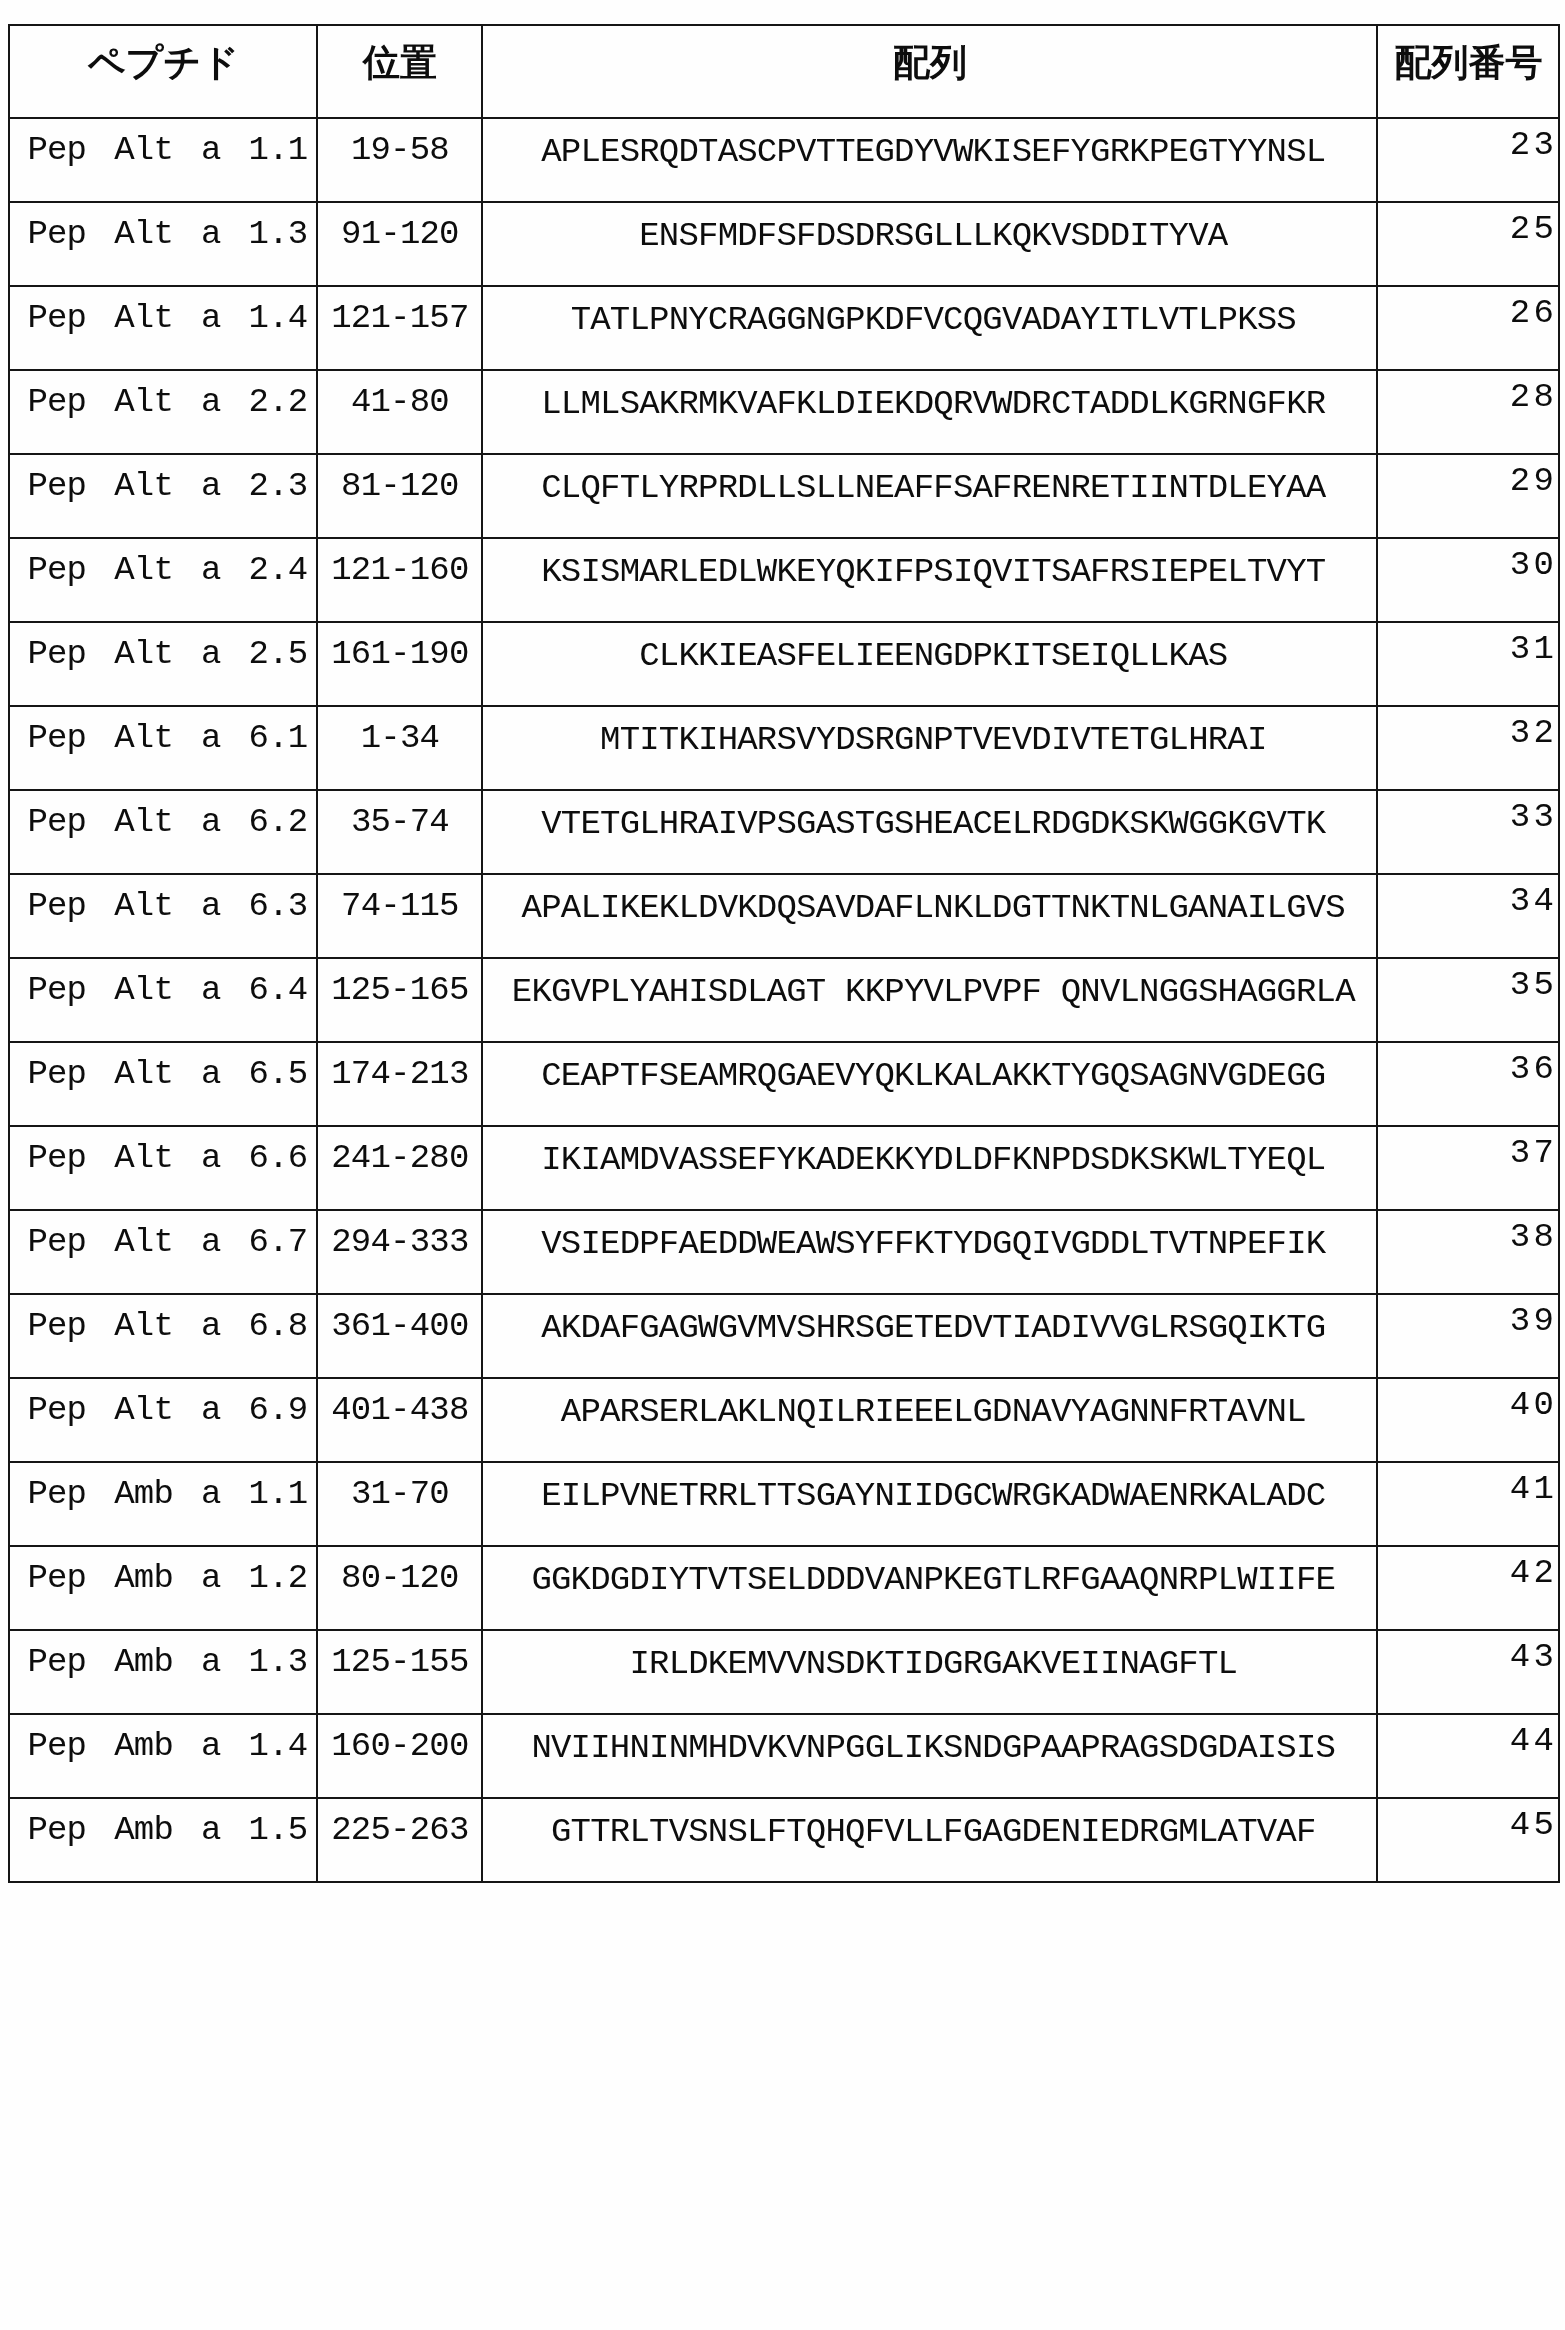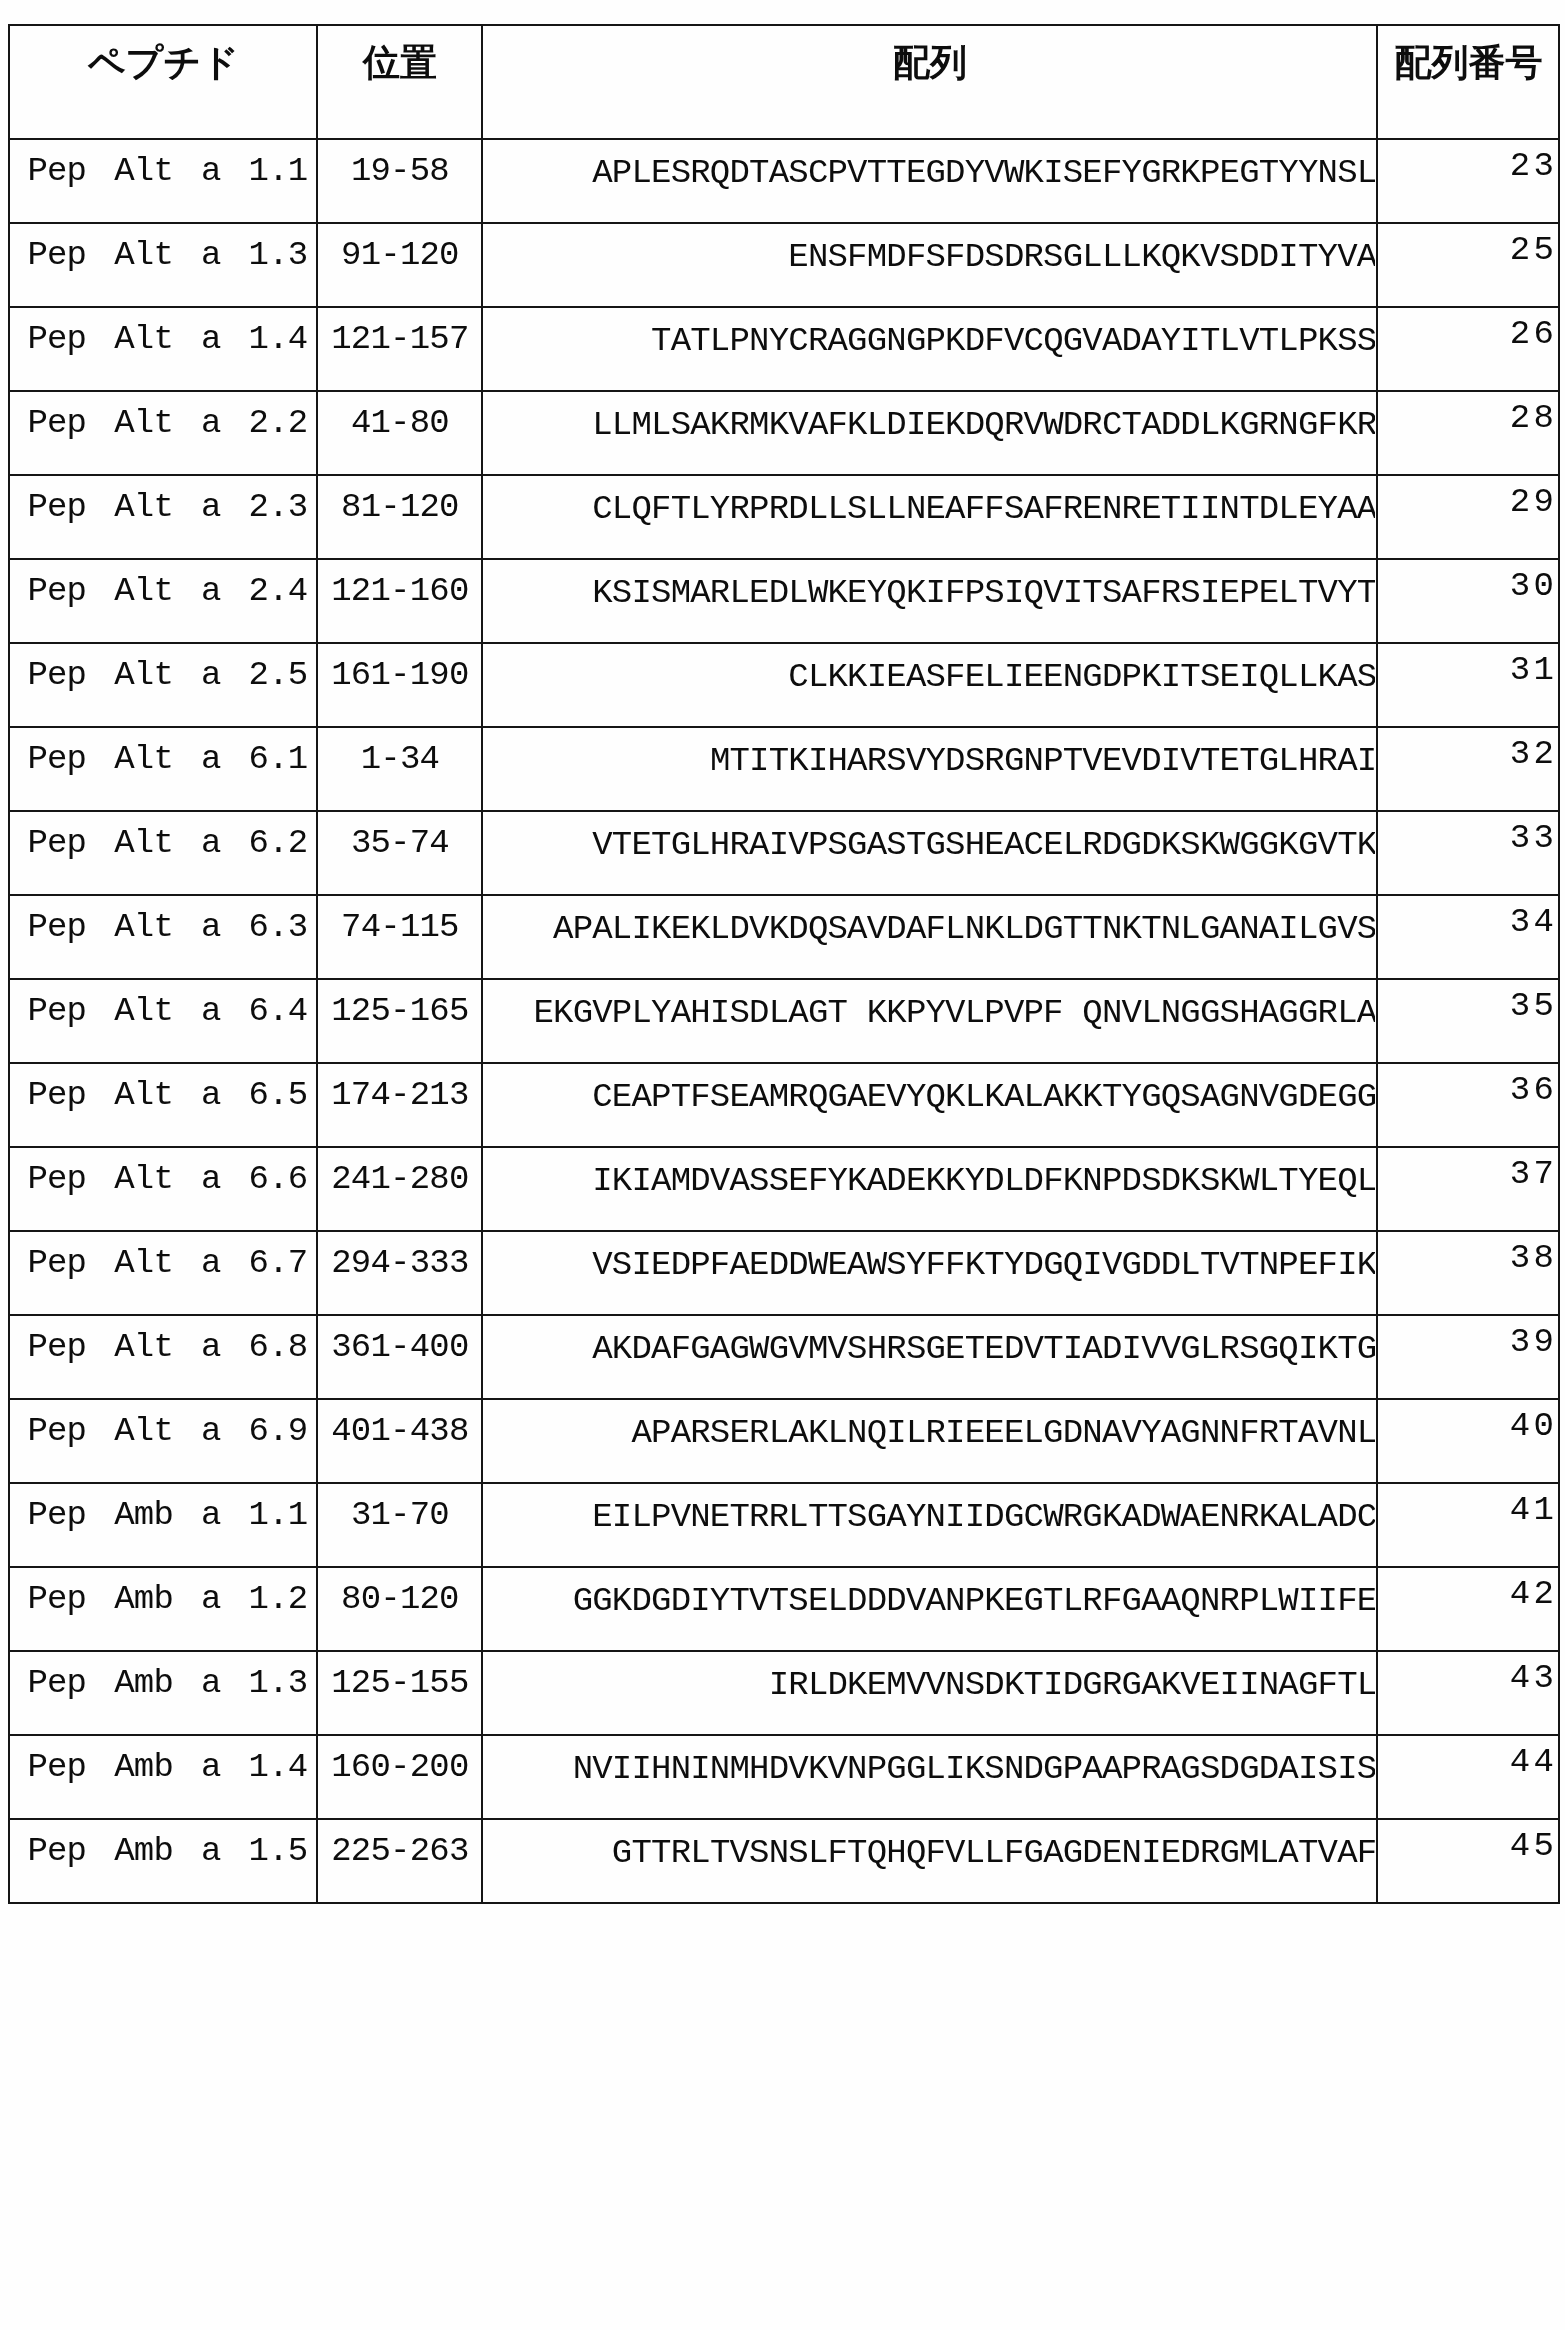"ペプチド" table.seq-table tr.header-row { height: 114px -> 93px }
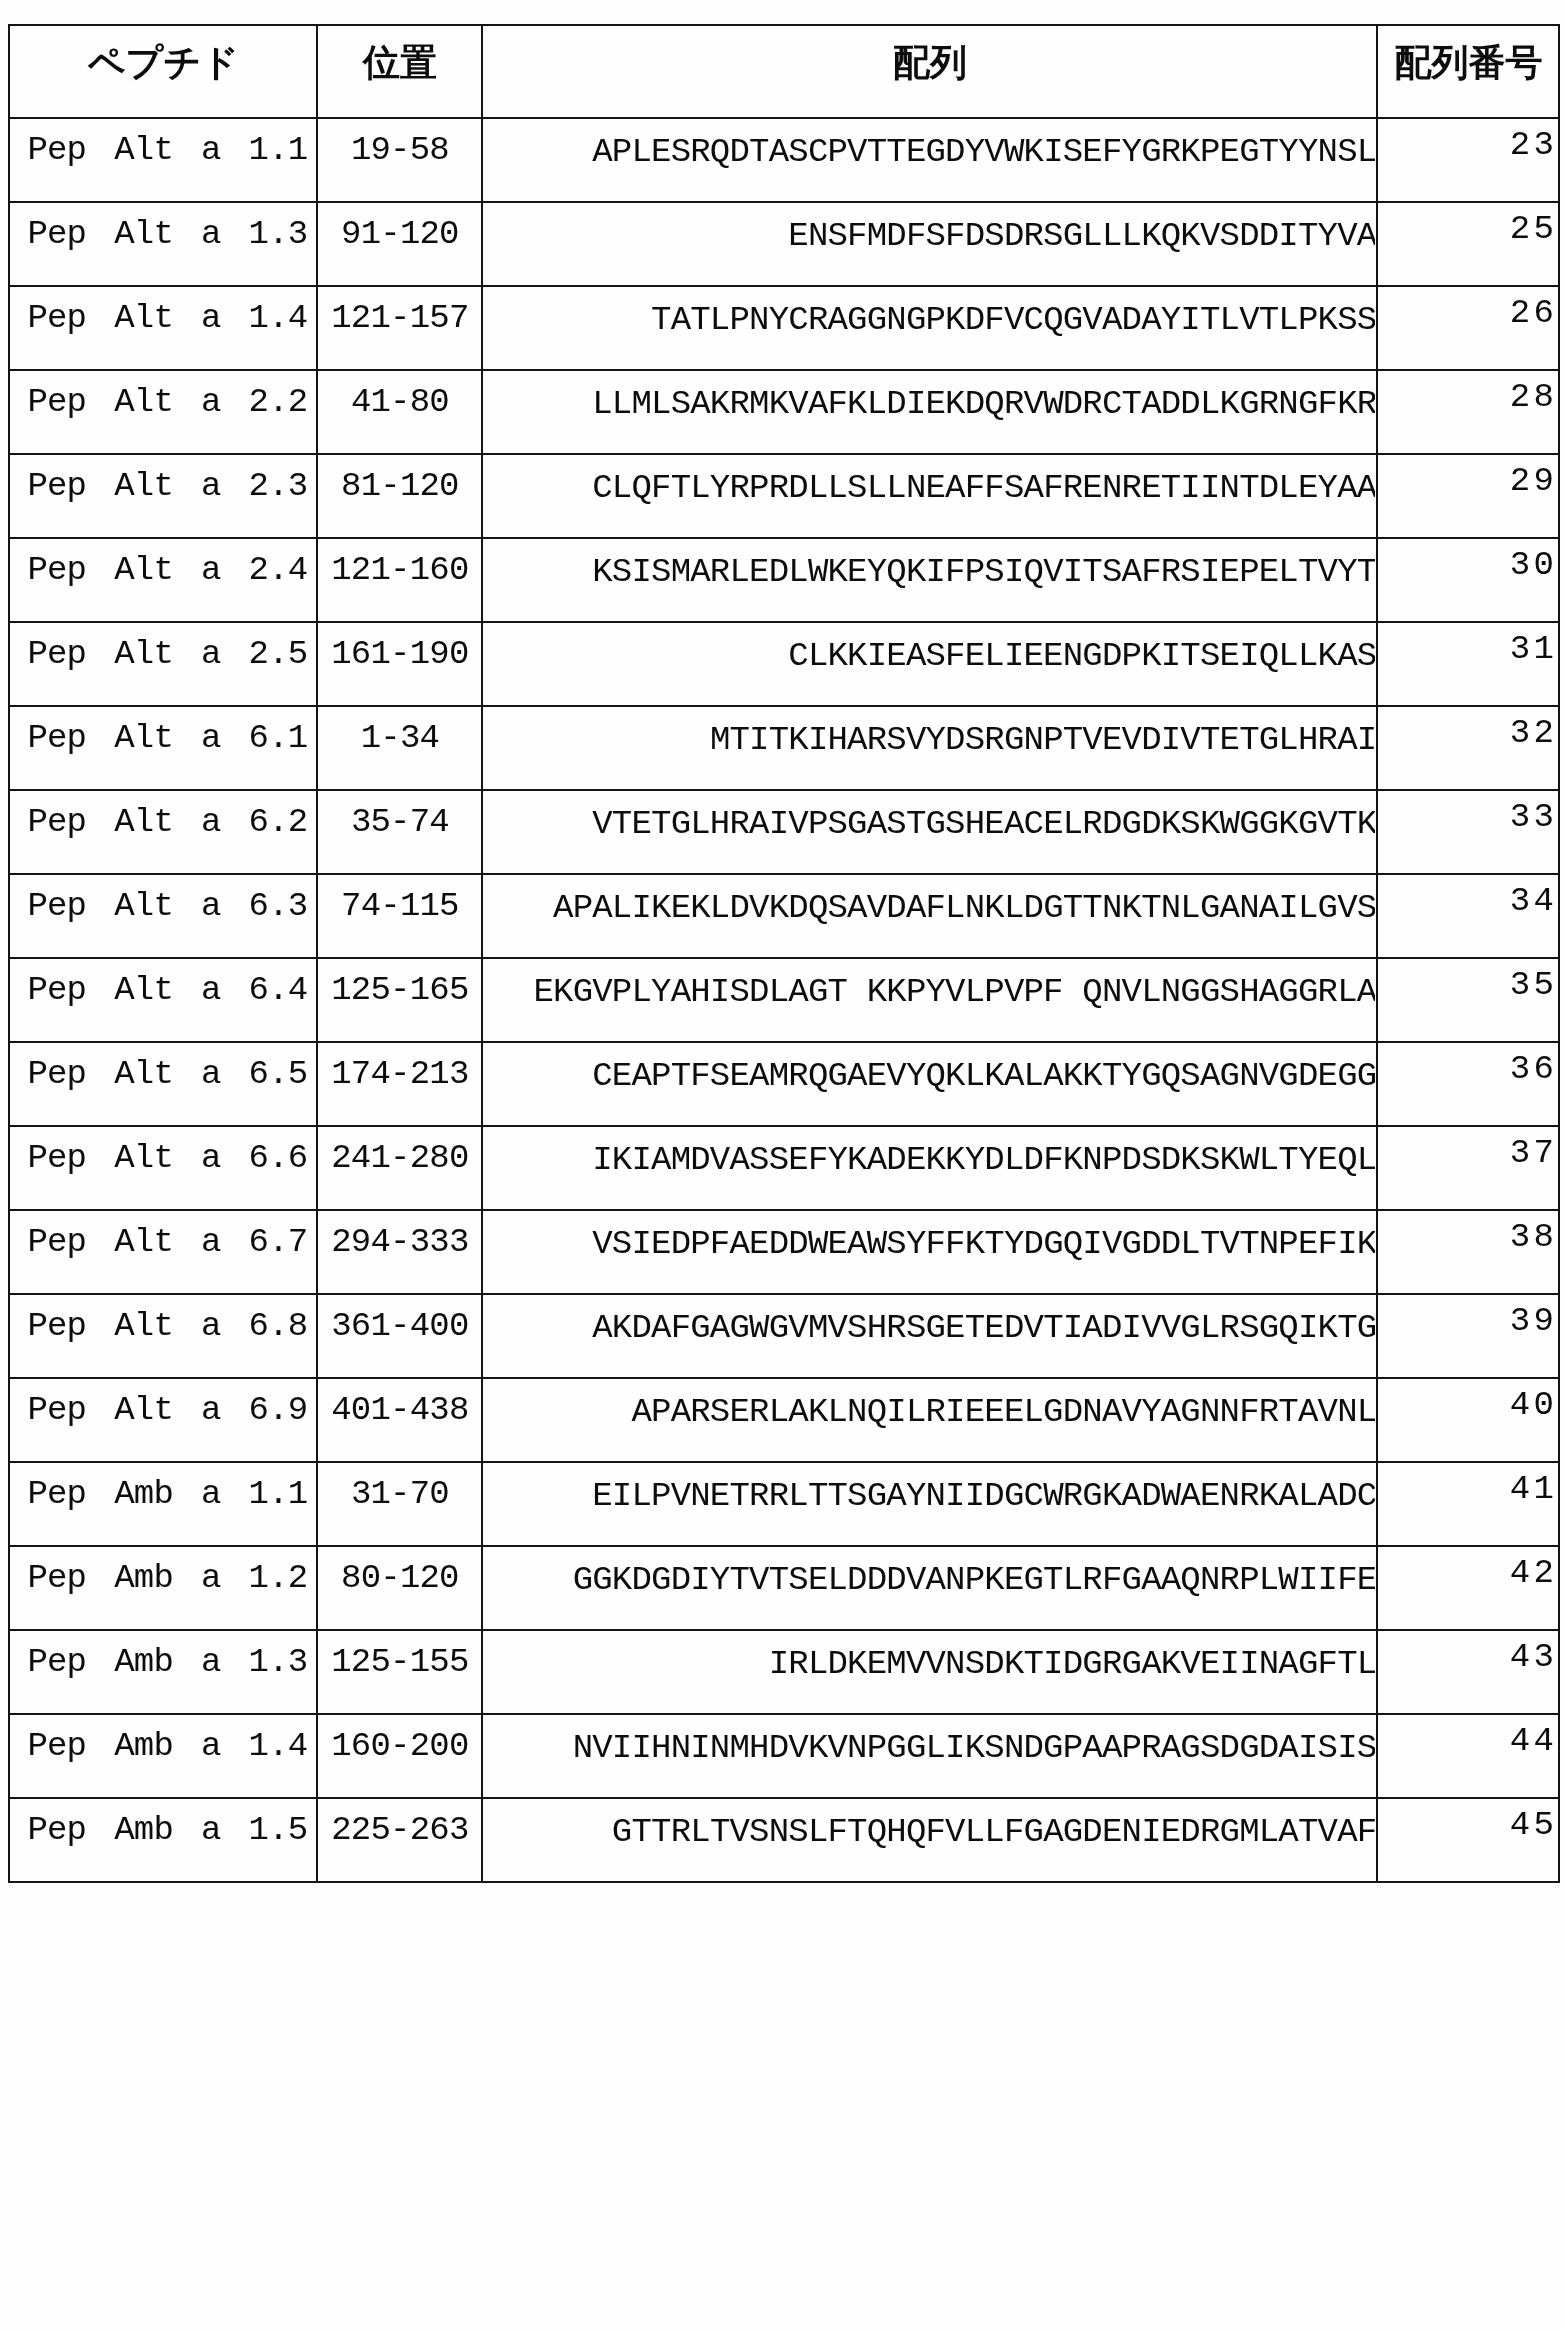"APLESRQDTASCPVTTEGDYVWKISEFYGRKPEGTYYNSL" td.sequence { text-align: right -> center }
